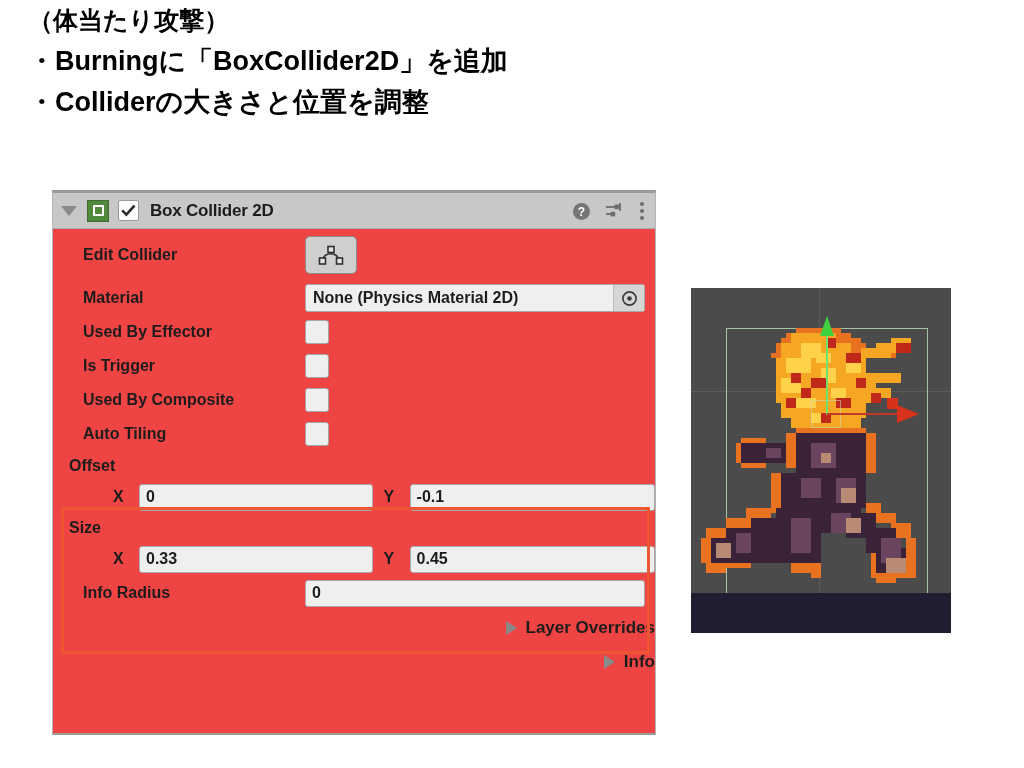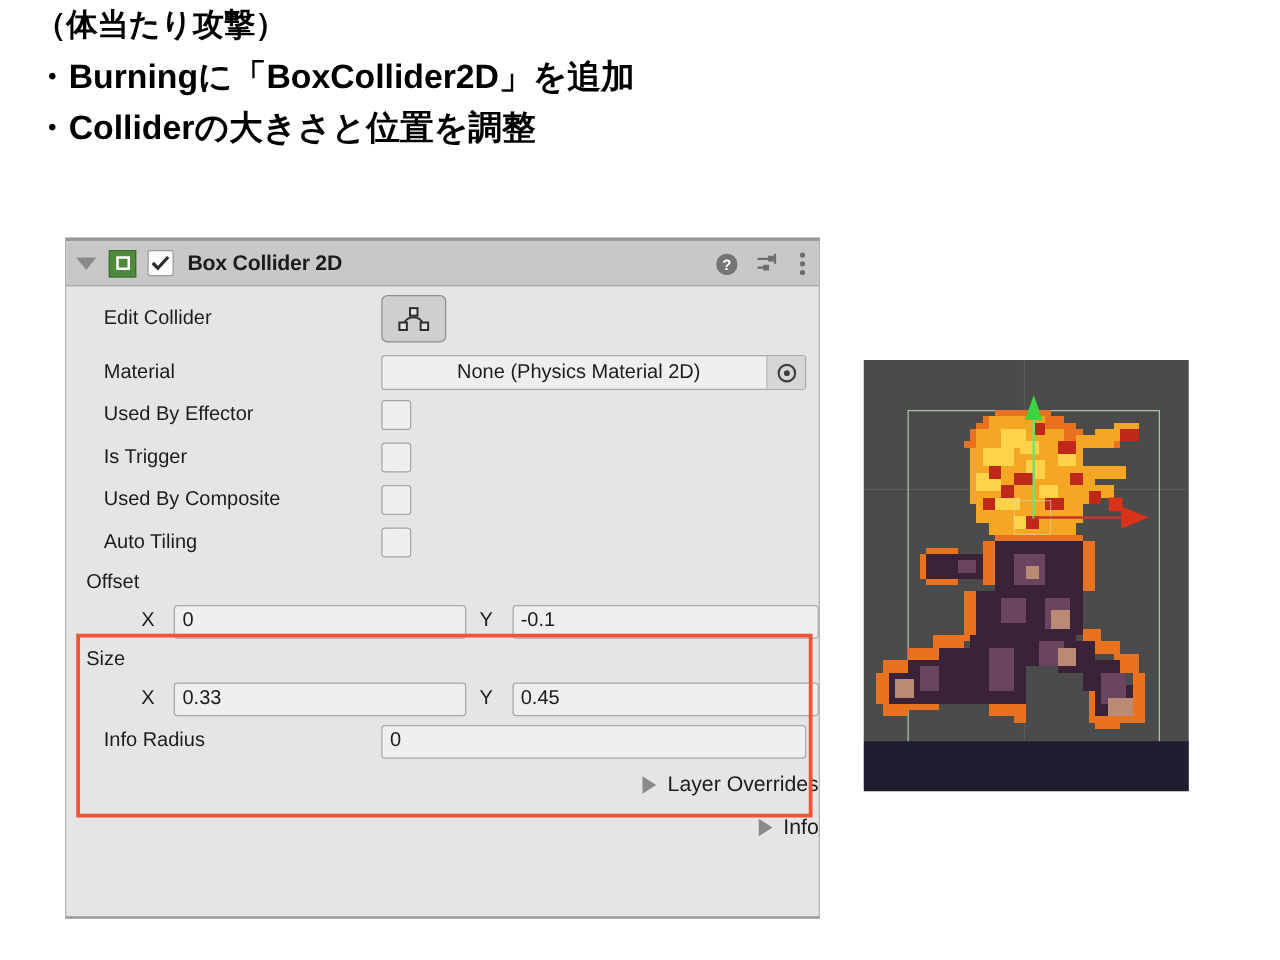"Box Collider 2D" .inspector { background: #e5e5e5 -> #ef4444 }
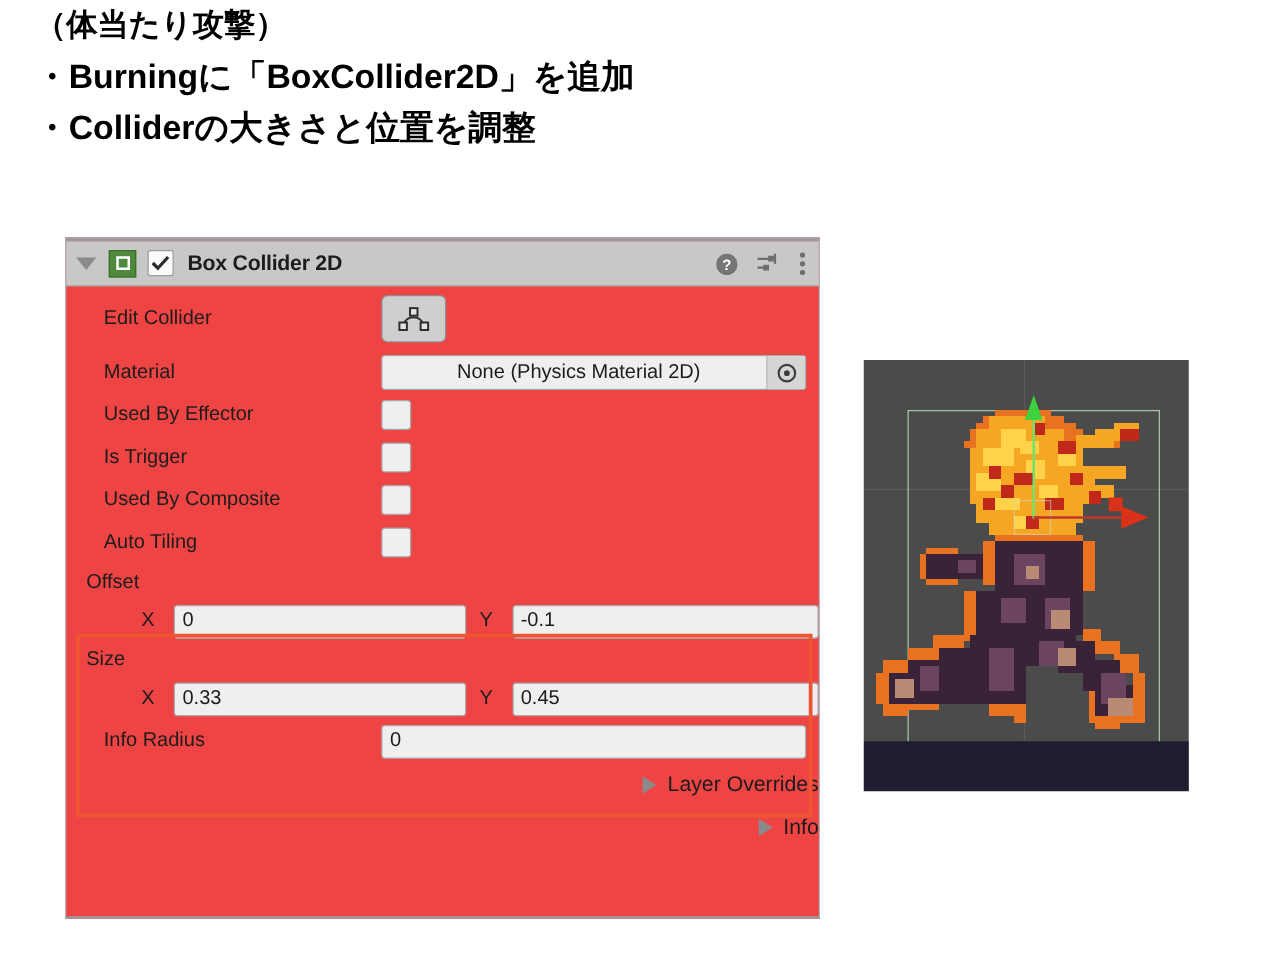"Edit Collider" .body { font-weight: none -> bold }
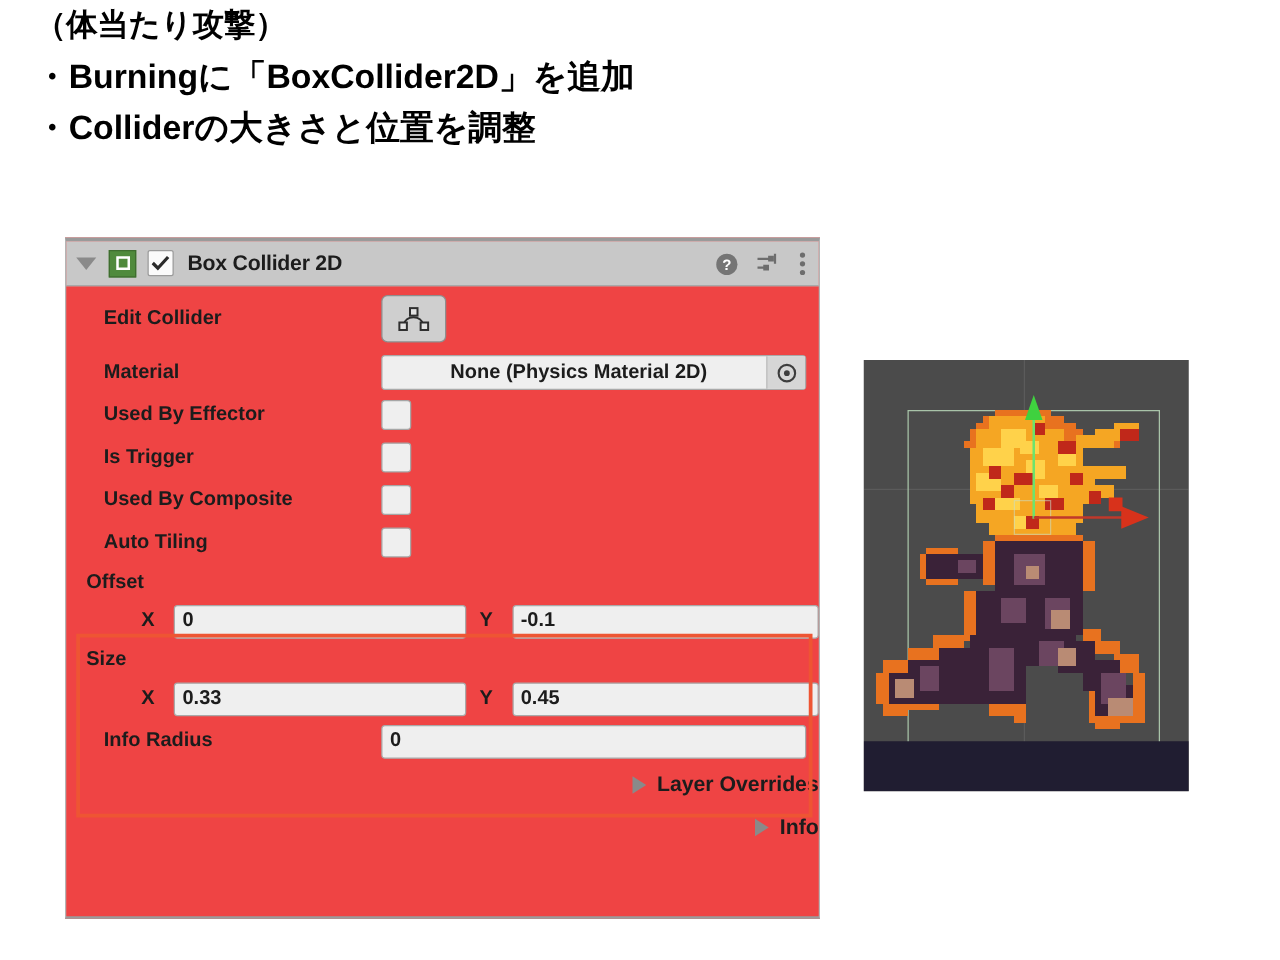"None (Physics Material 2D)" .objfield .txt { text-align: center -> none }
